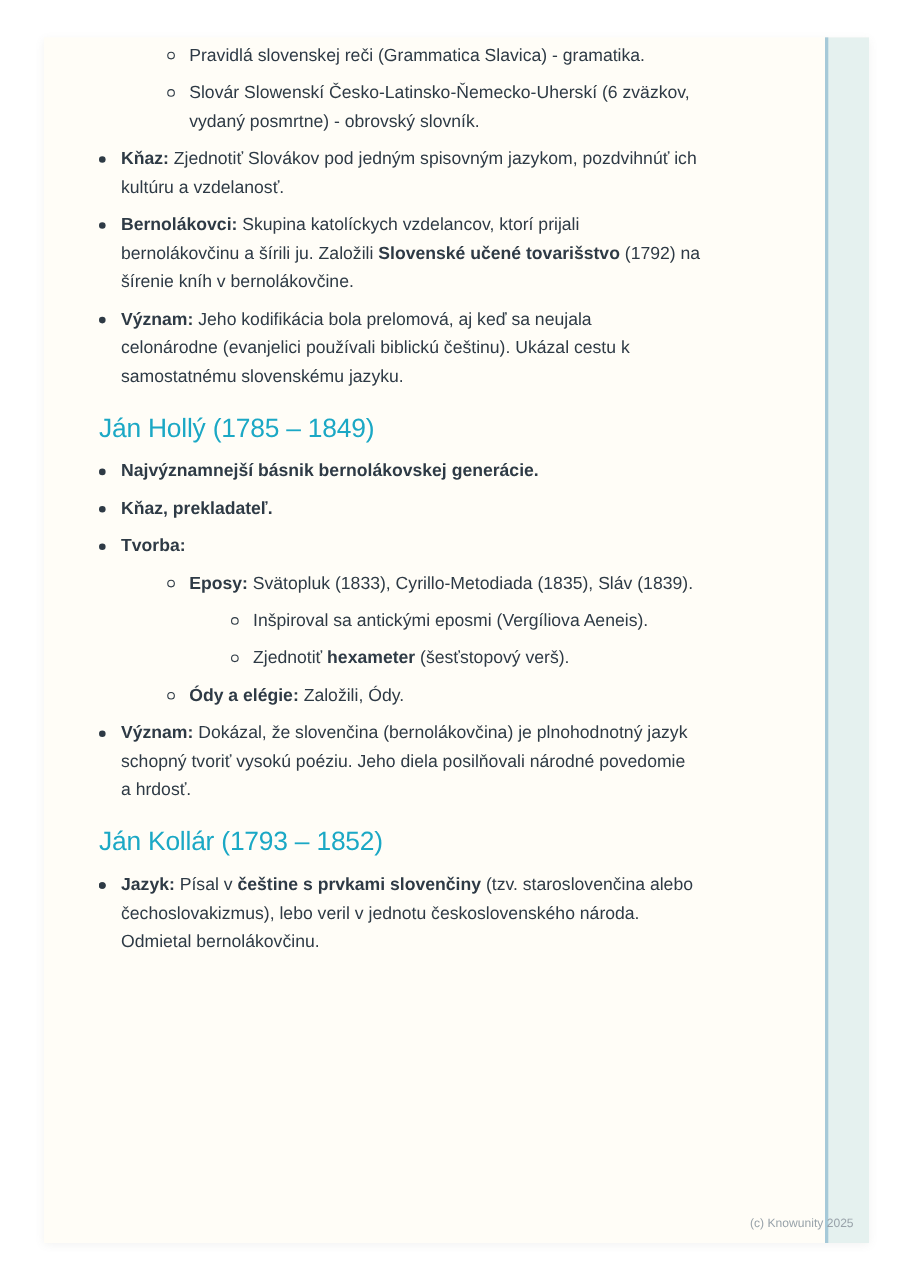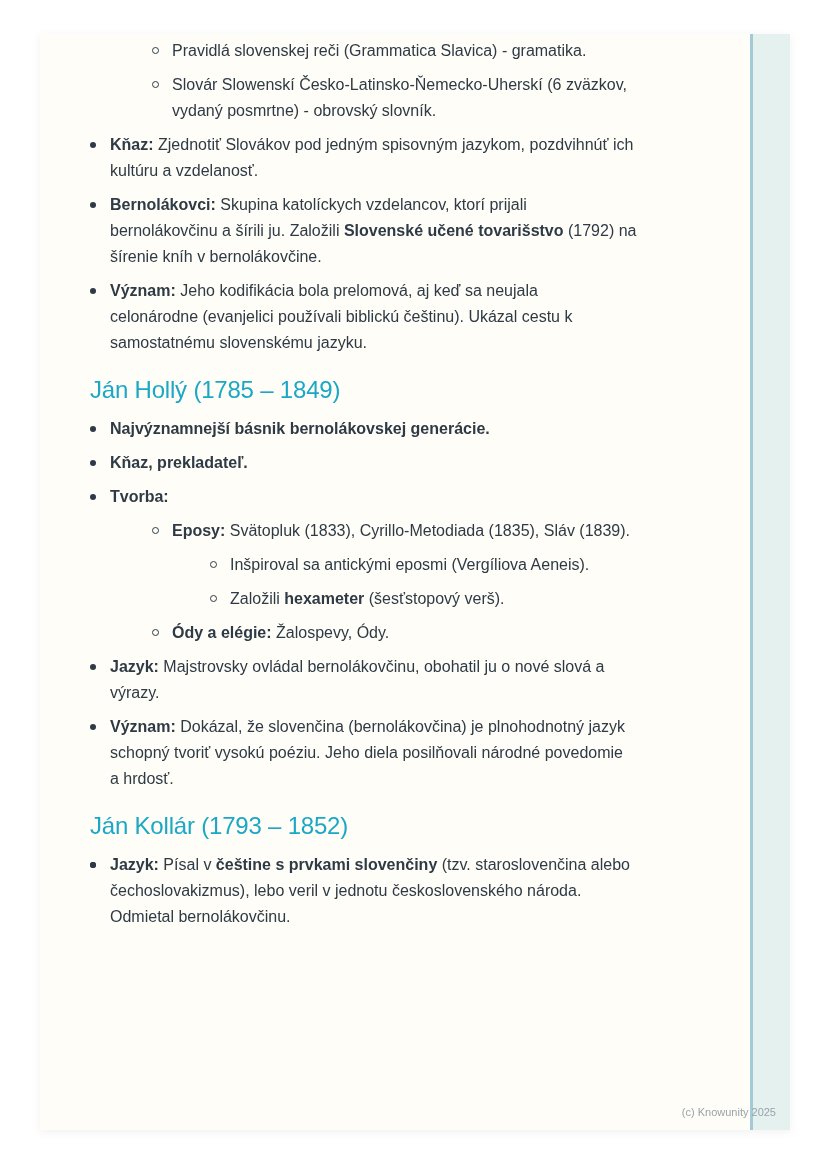"Založili" span { text: Založili -> Zjednotiť }
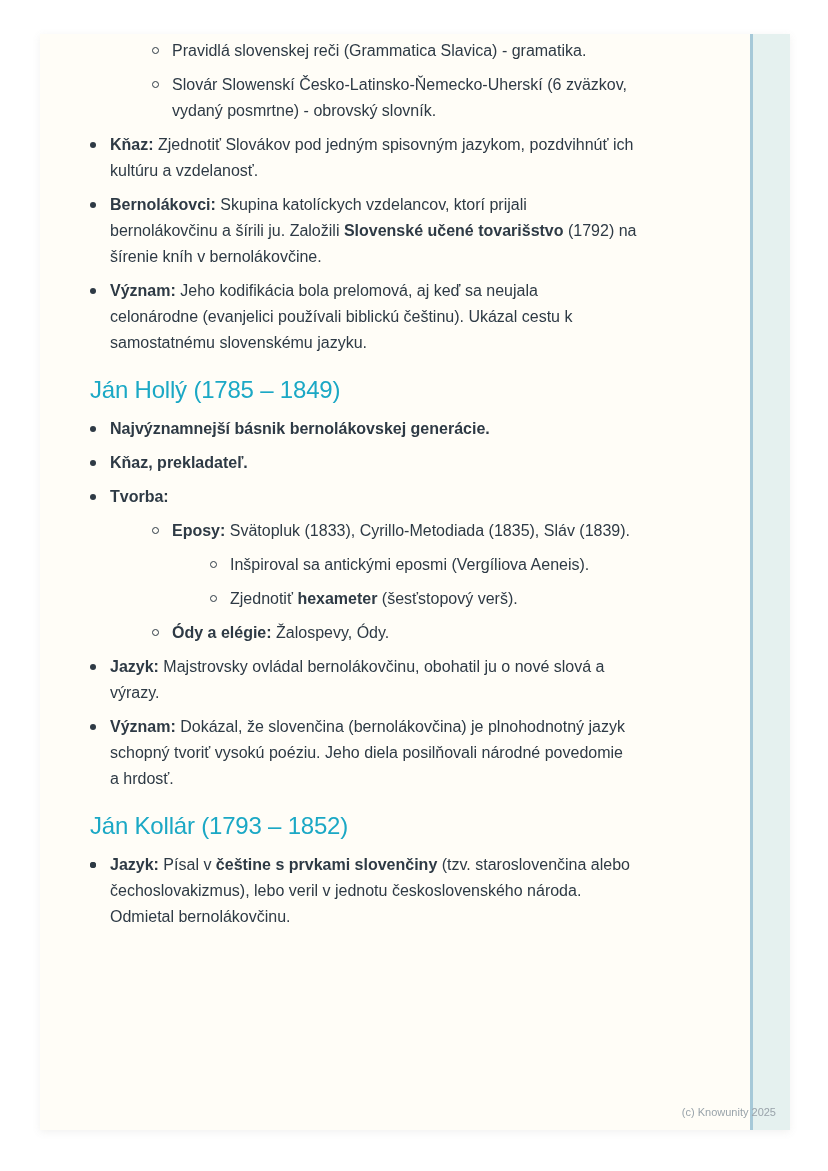"Žalospevy" span.i { text: Žalospevy -> Založili }
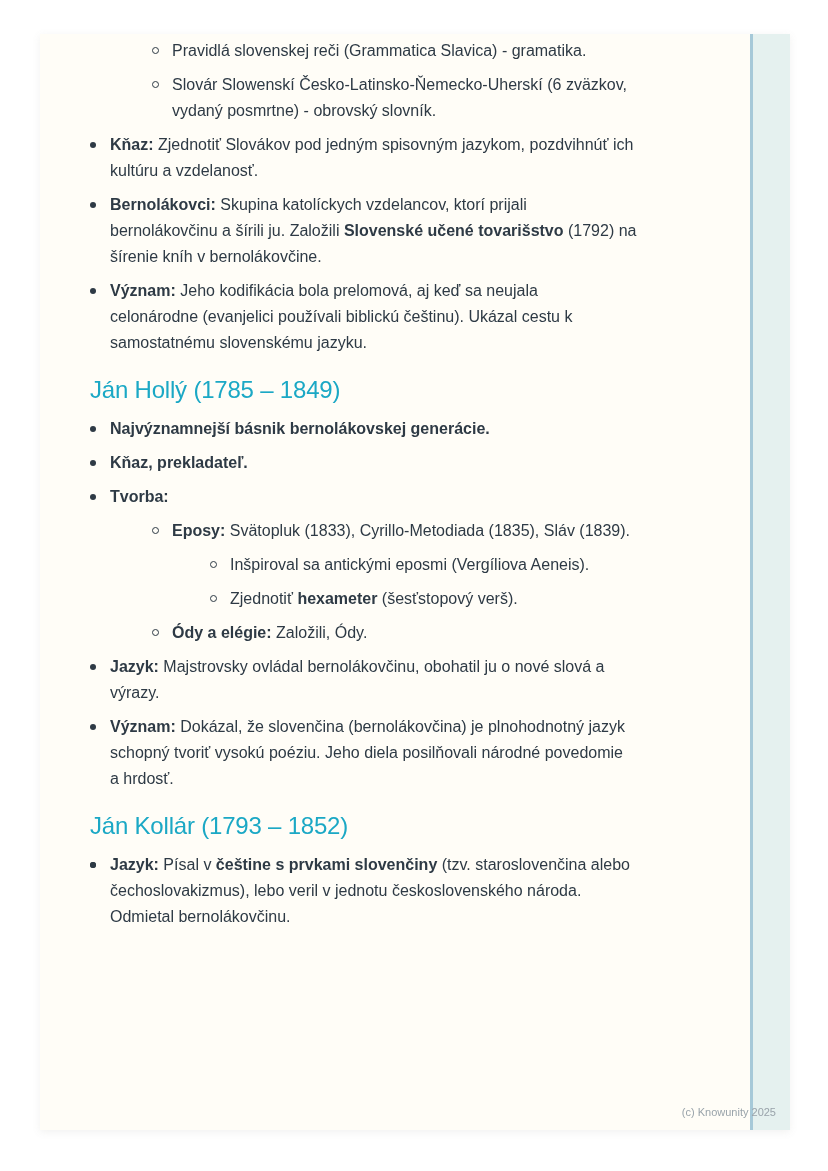"Jazyk: Majstrovsky ovládal" div.li { html: <div><span></span><span><span>Jazyk:</span><span> Majstrovsky ovládal bernolákovčinu, obohatil ju o nové slová a výrazy.</span></span></div> -> none }
